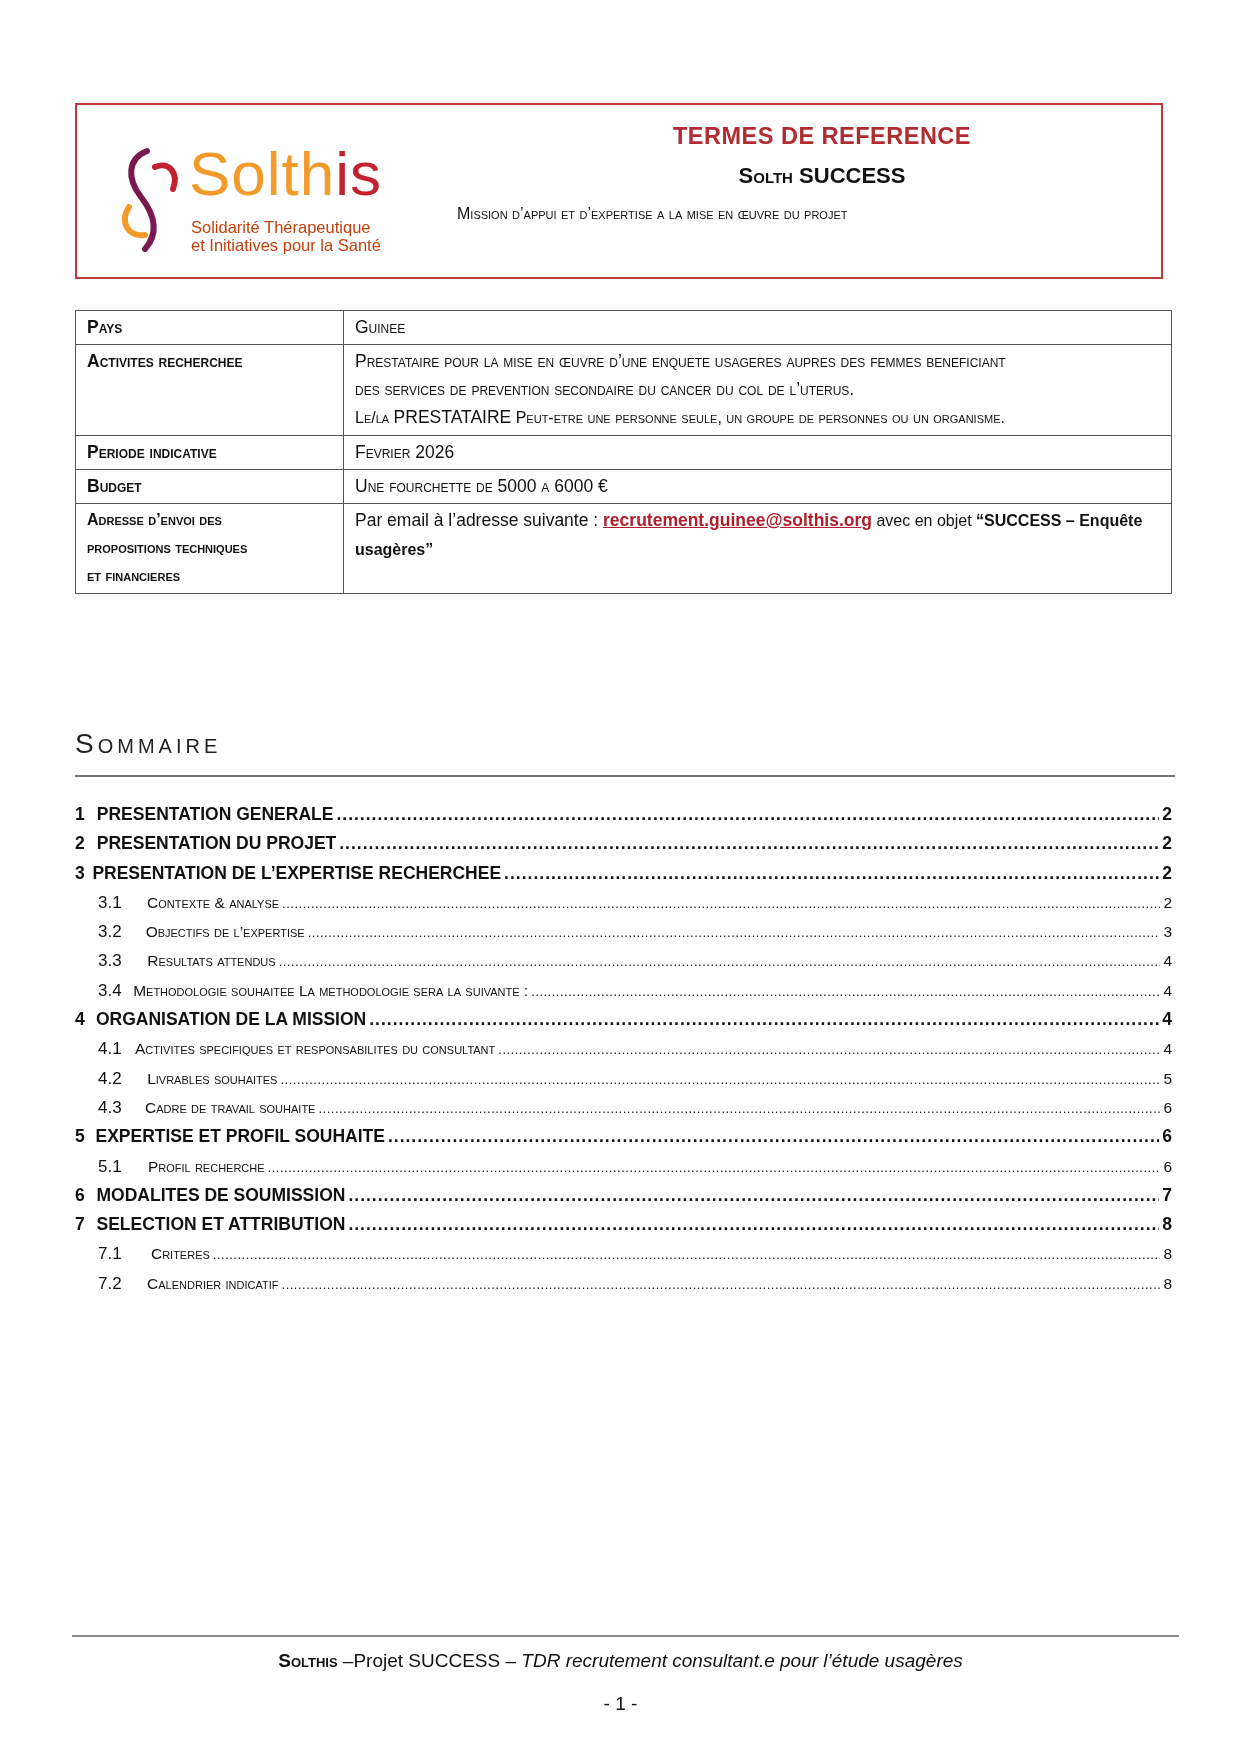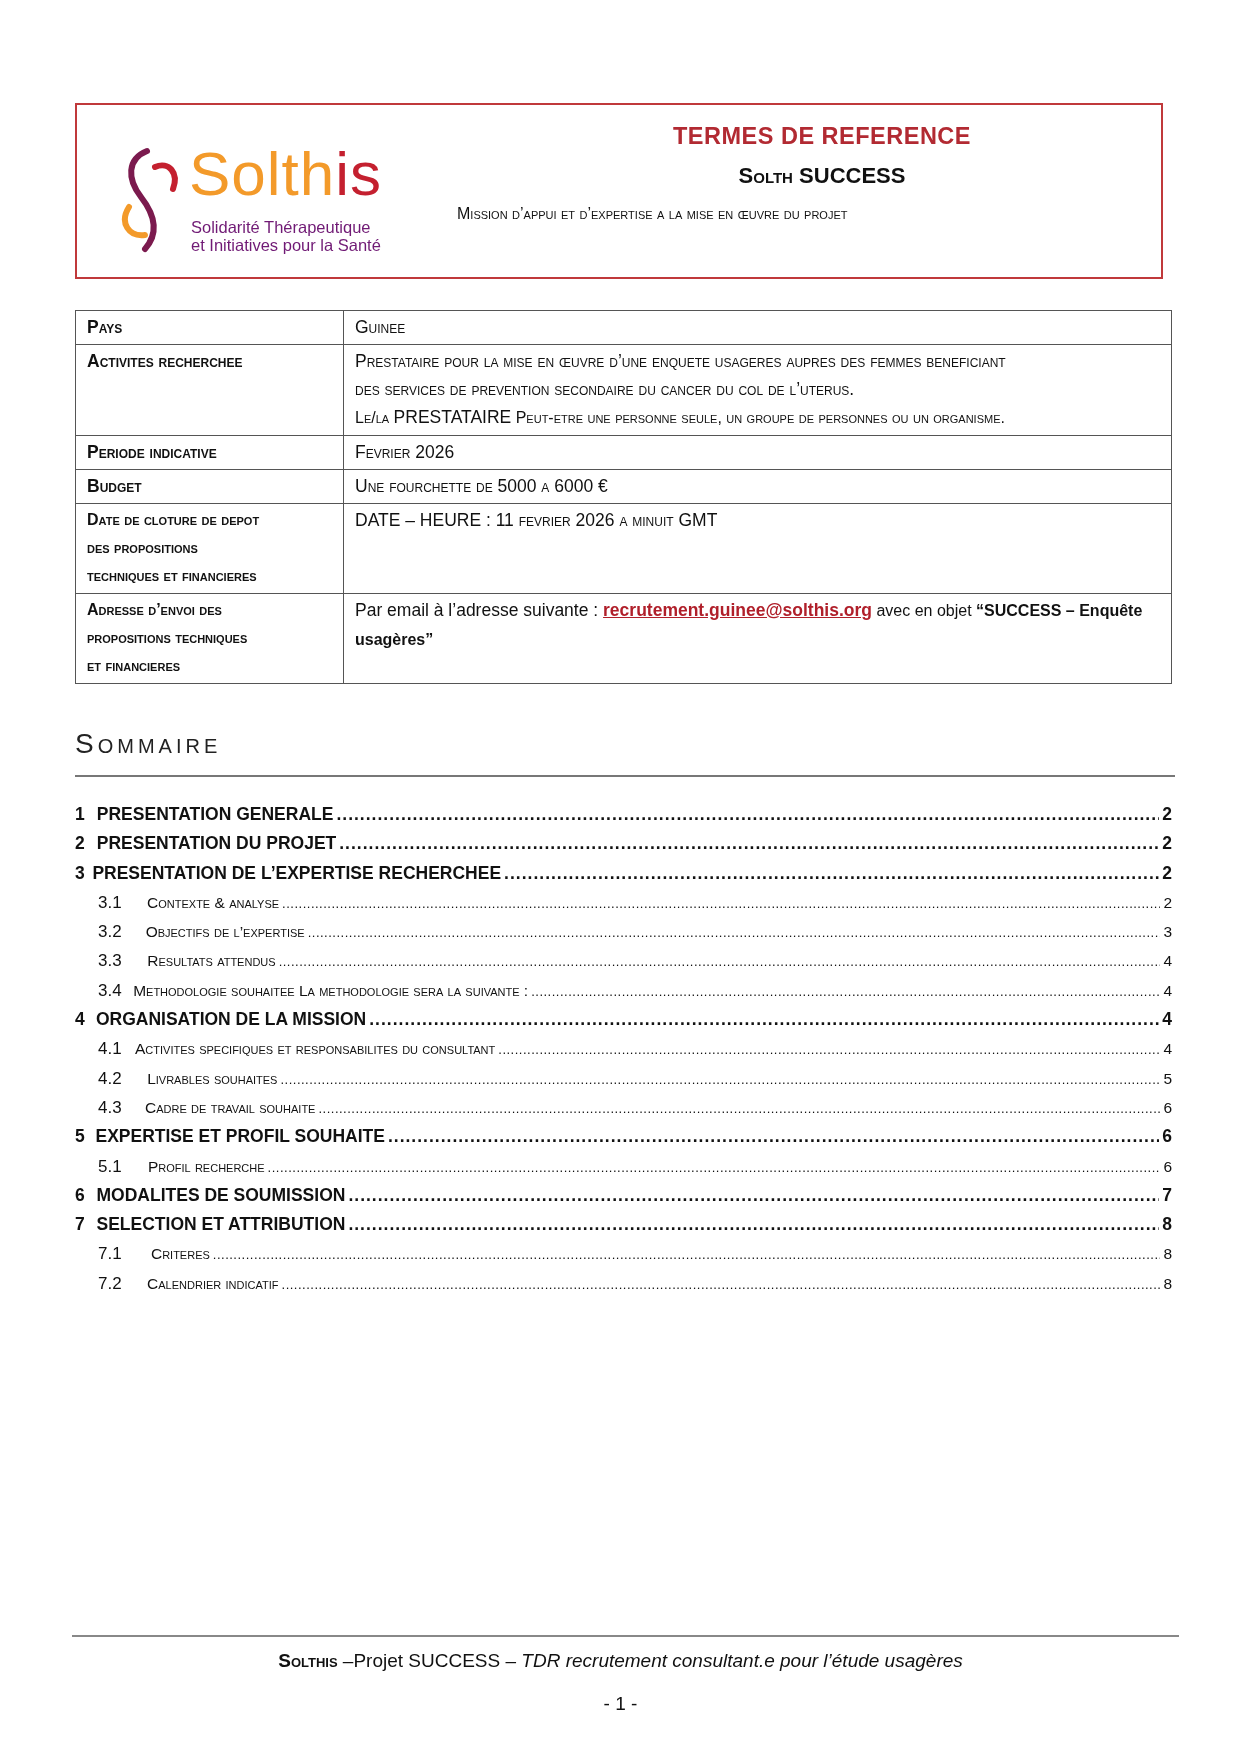"Solidarité Thérapeutique" #logo .tag { color: #701a75 -> #c2410c }
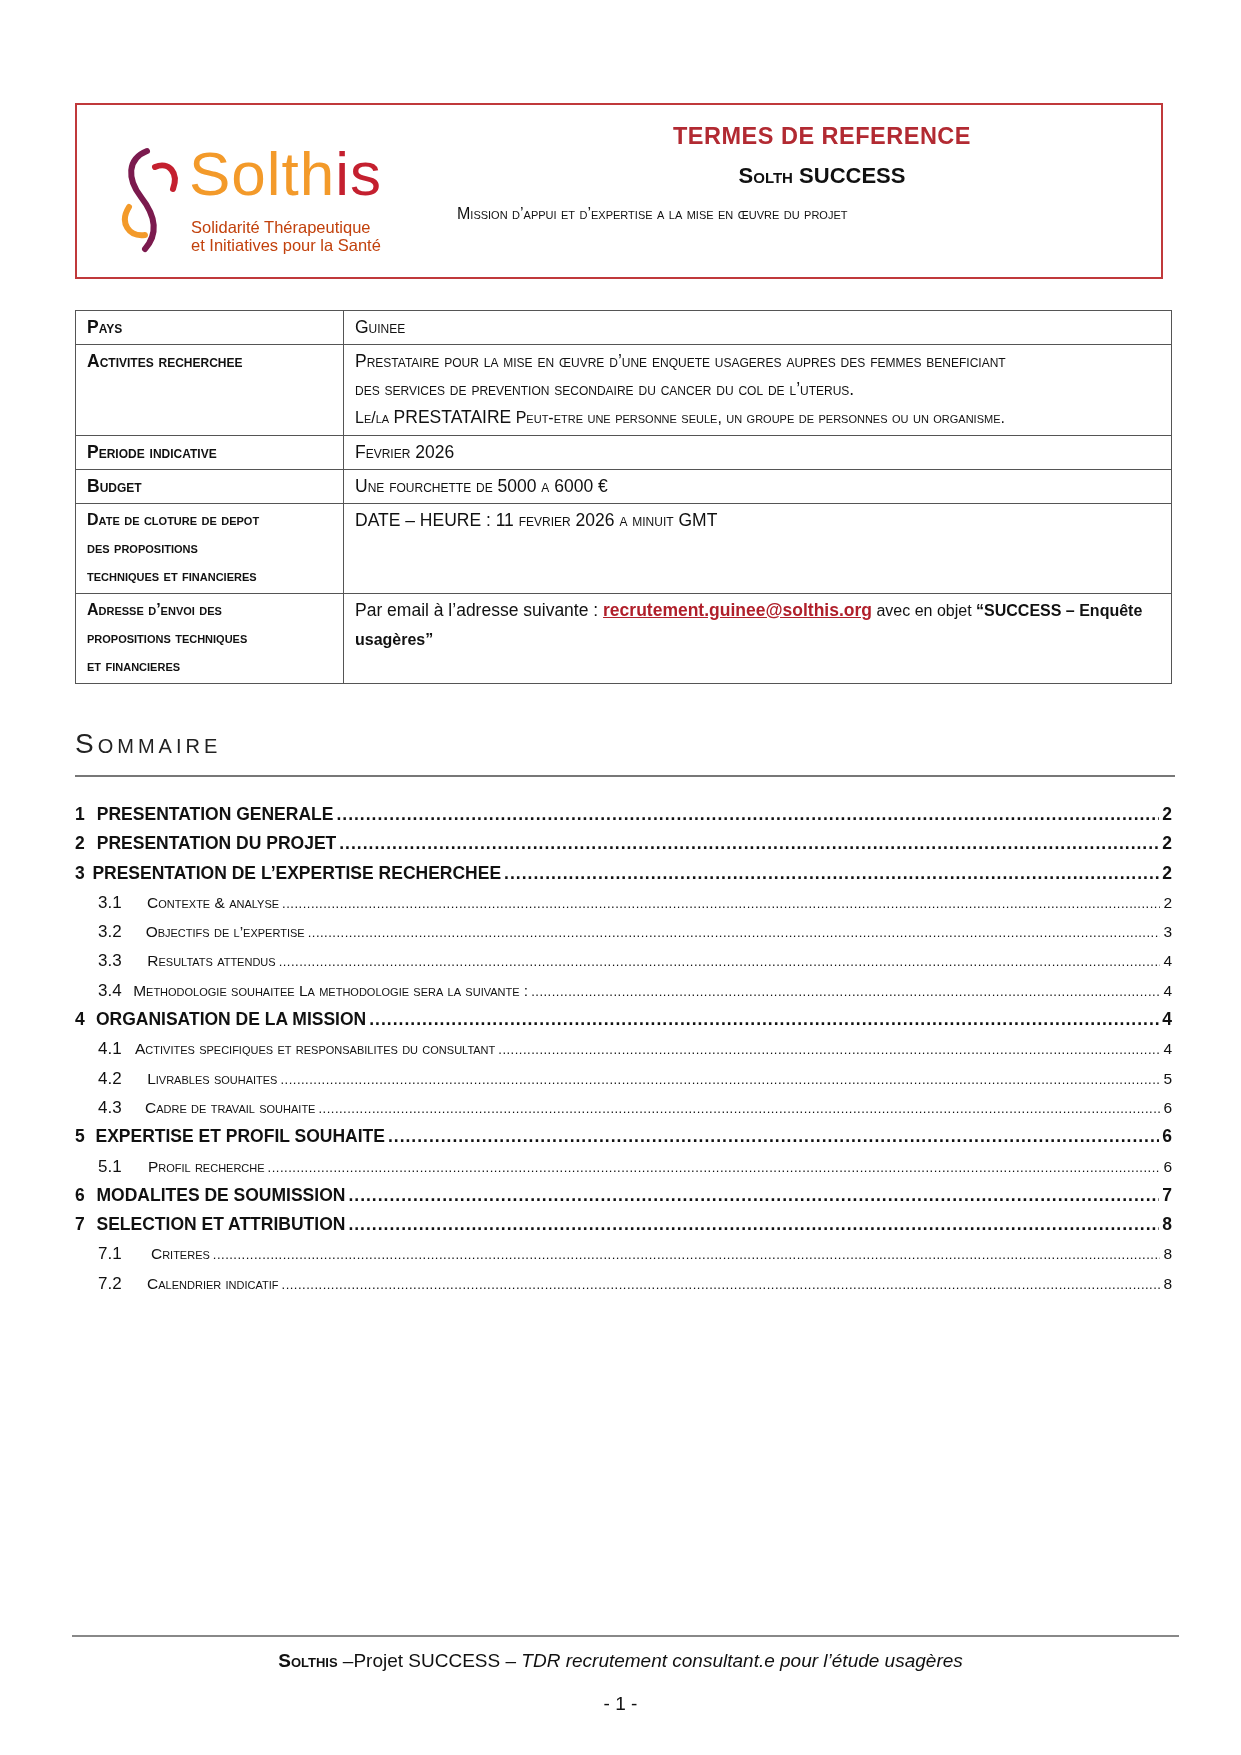"Date de cloture de depot" tr { html: <tr> <td> <div>Date de cloture de depot</div> <div>des propositions</div> <div>techniques et financieres</div> </td> <td><span>DATE – HEURE : 11 </span><span>fevrier</span><span> 2026 </span><span> a minuit </span><span>GMT</span></td> </tr> -> none }
